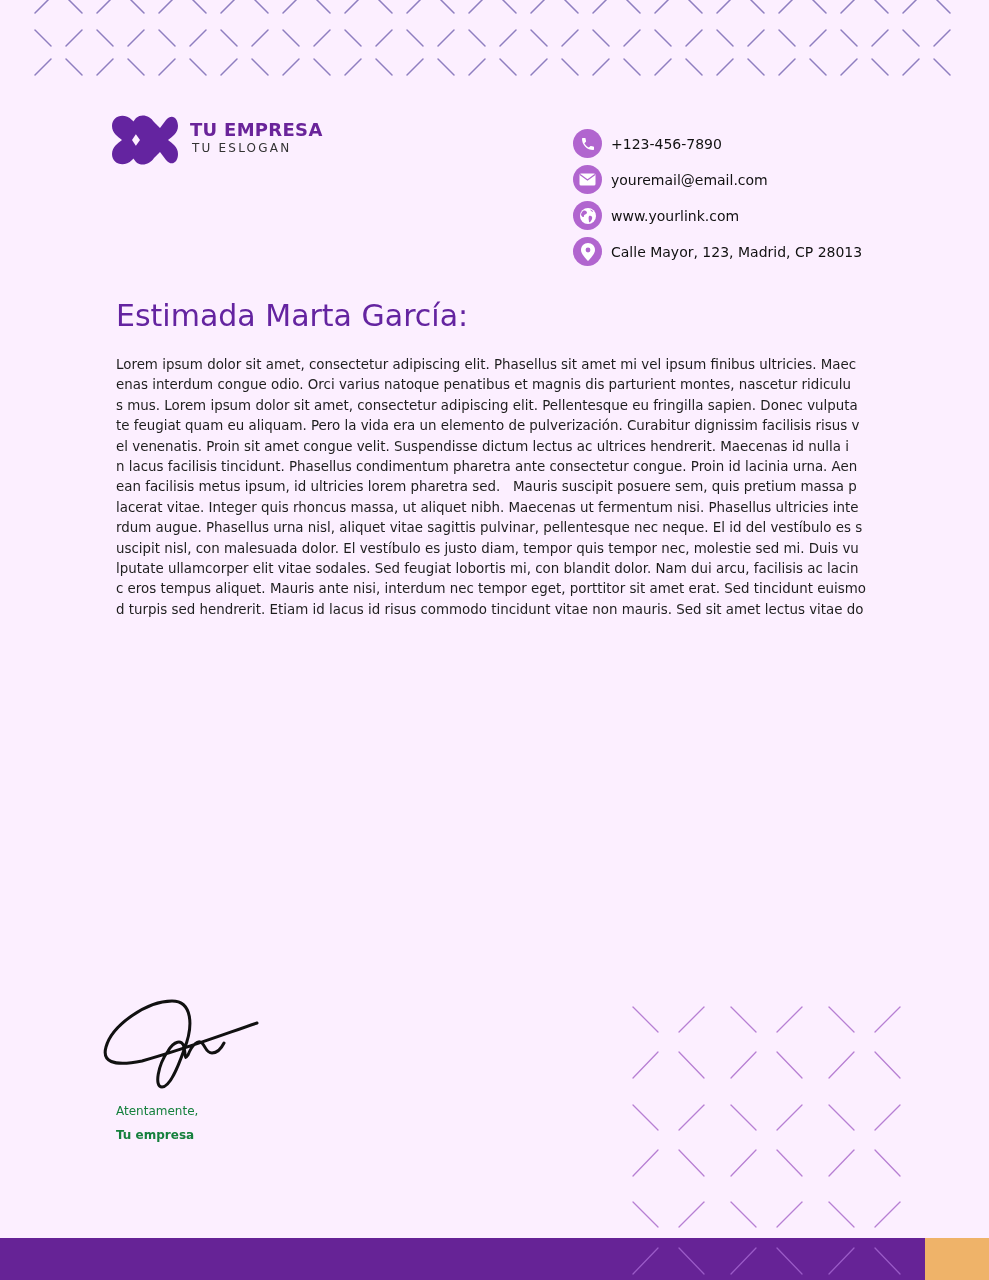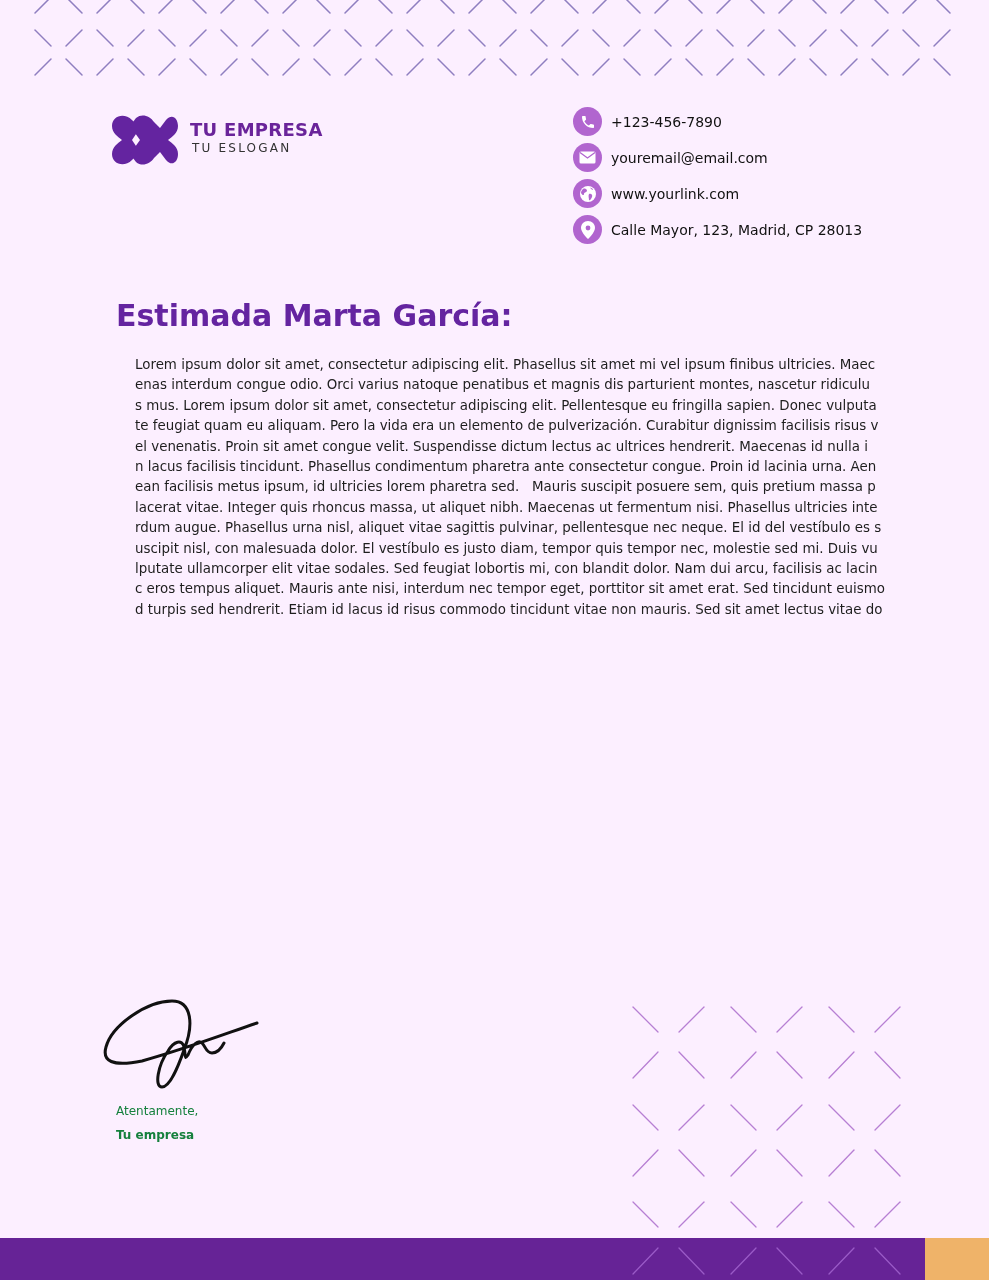"+123-456-7890" .contacts { top: 107px -> 129px }
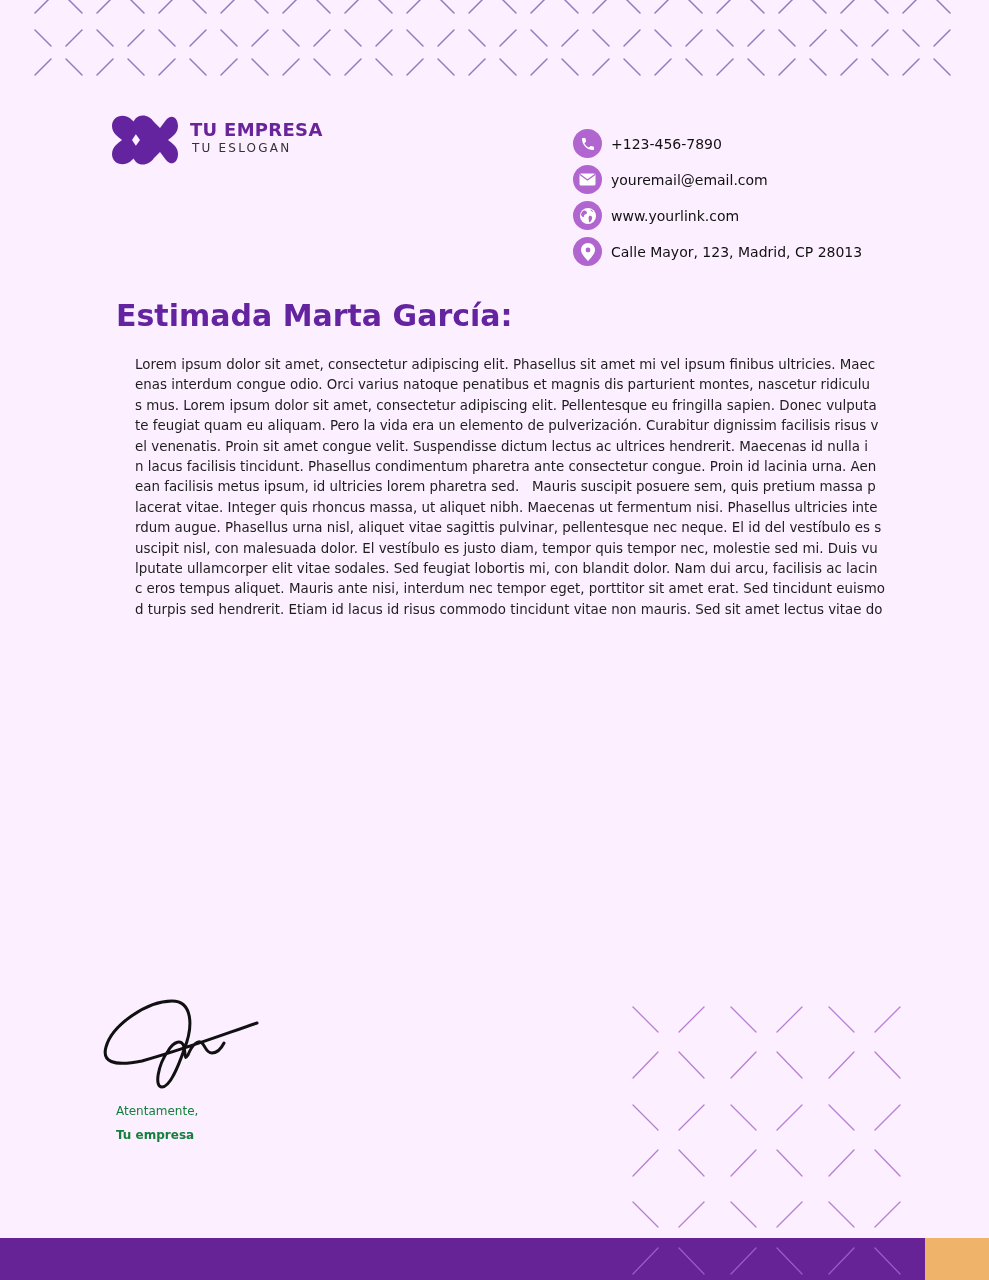"Estimada Marta García:" .greeting { font-weight: 700 -> 400 }
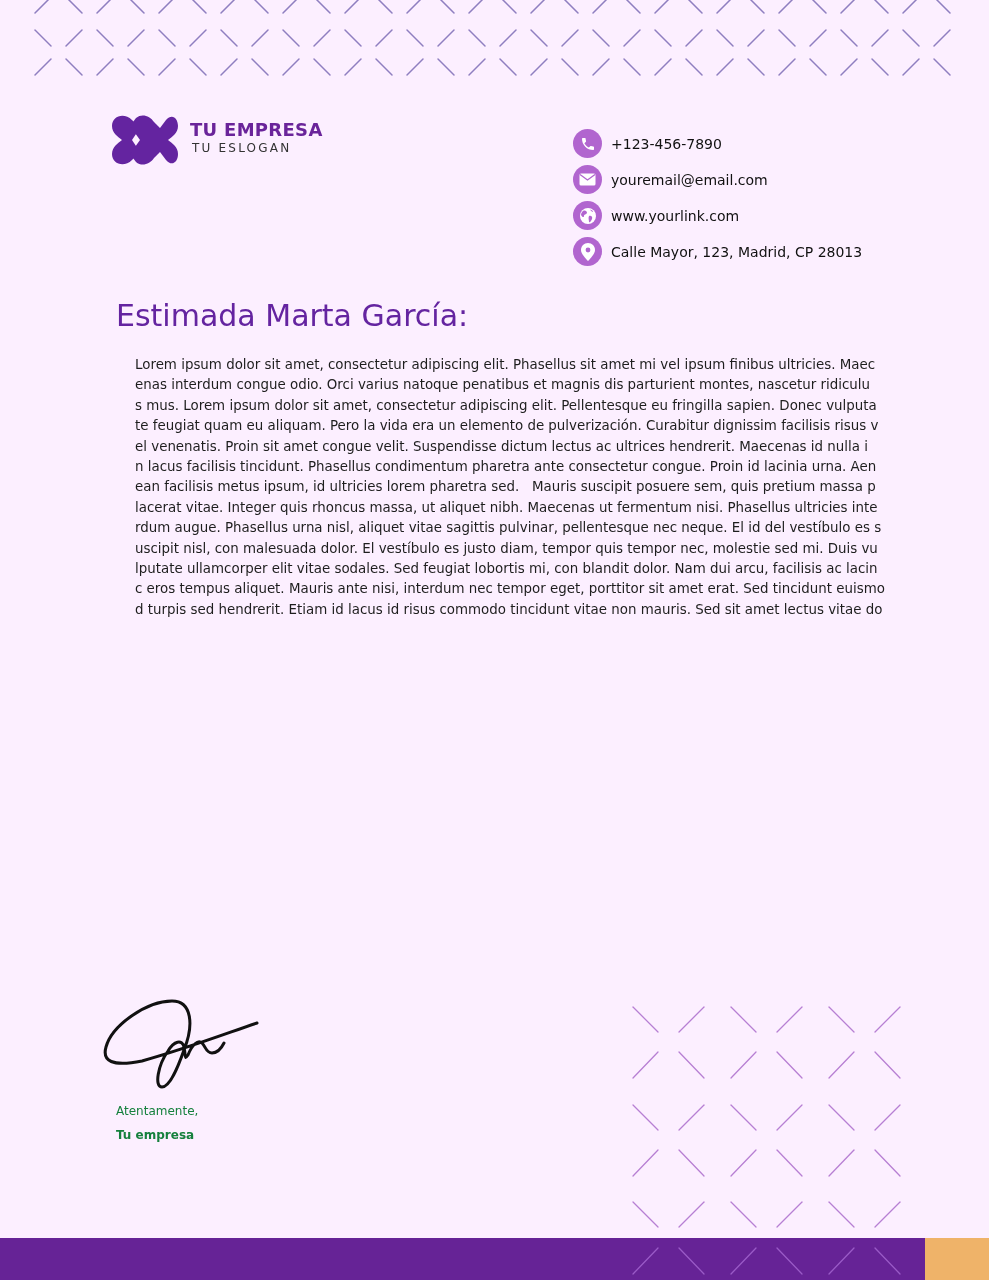"Lorem ipsum dolor sit amet," .body-text div { margin-left: 19px -> none }
